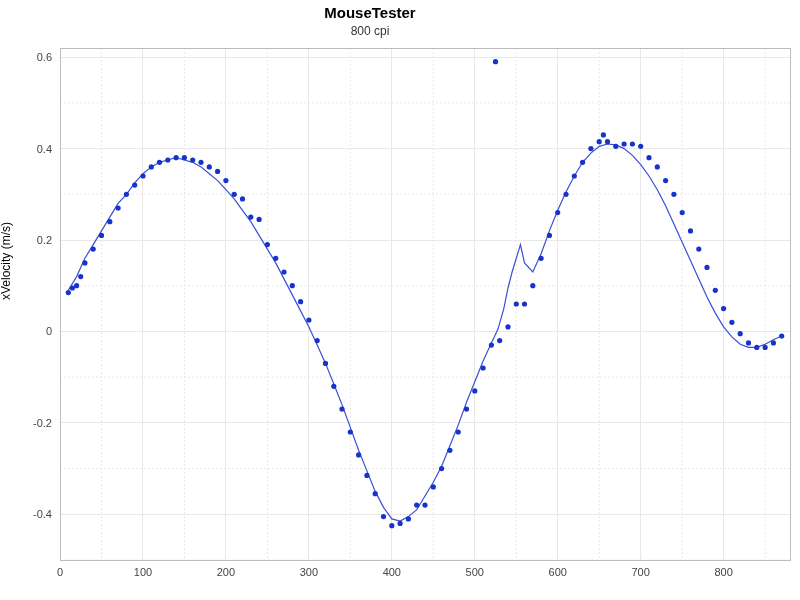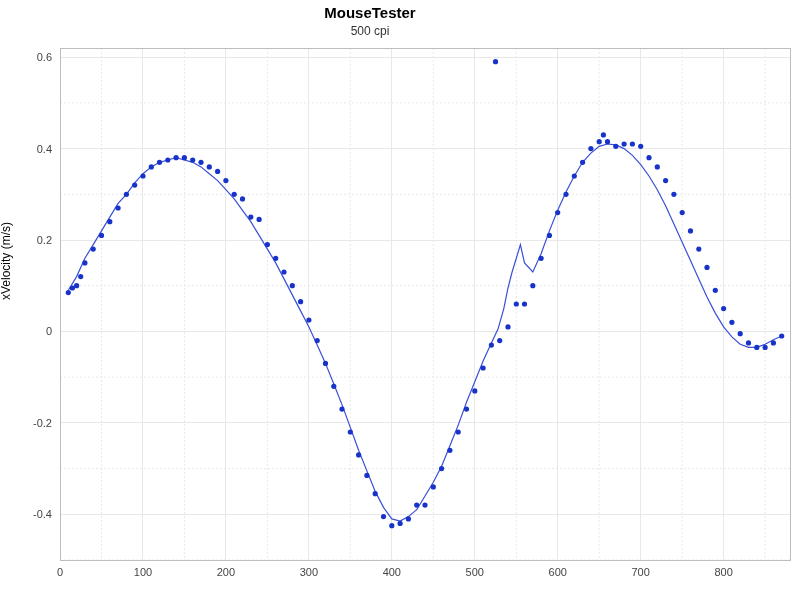"500 cpi" div.subtitle { text: 500 -> 800 }
